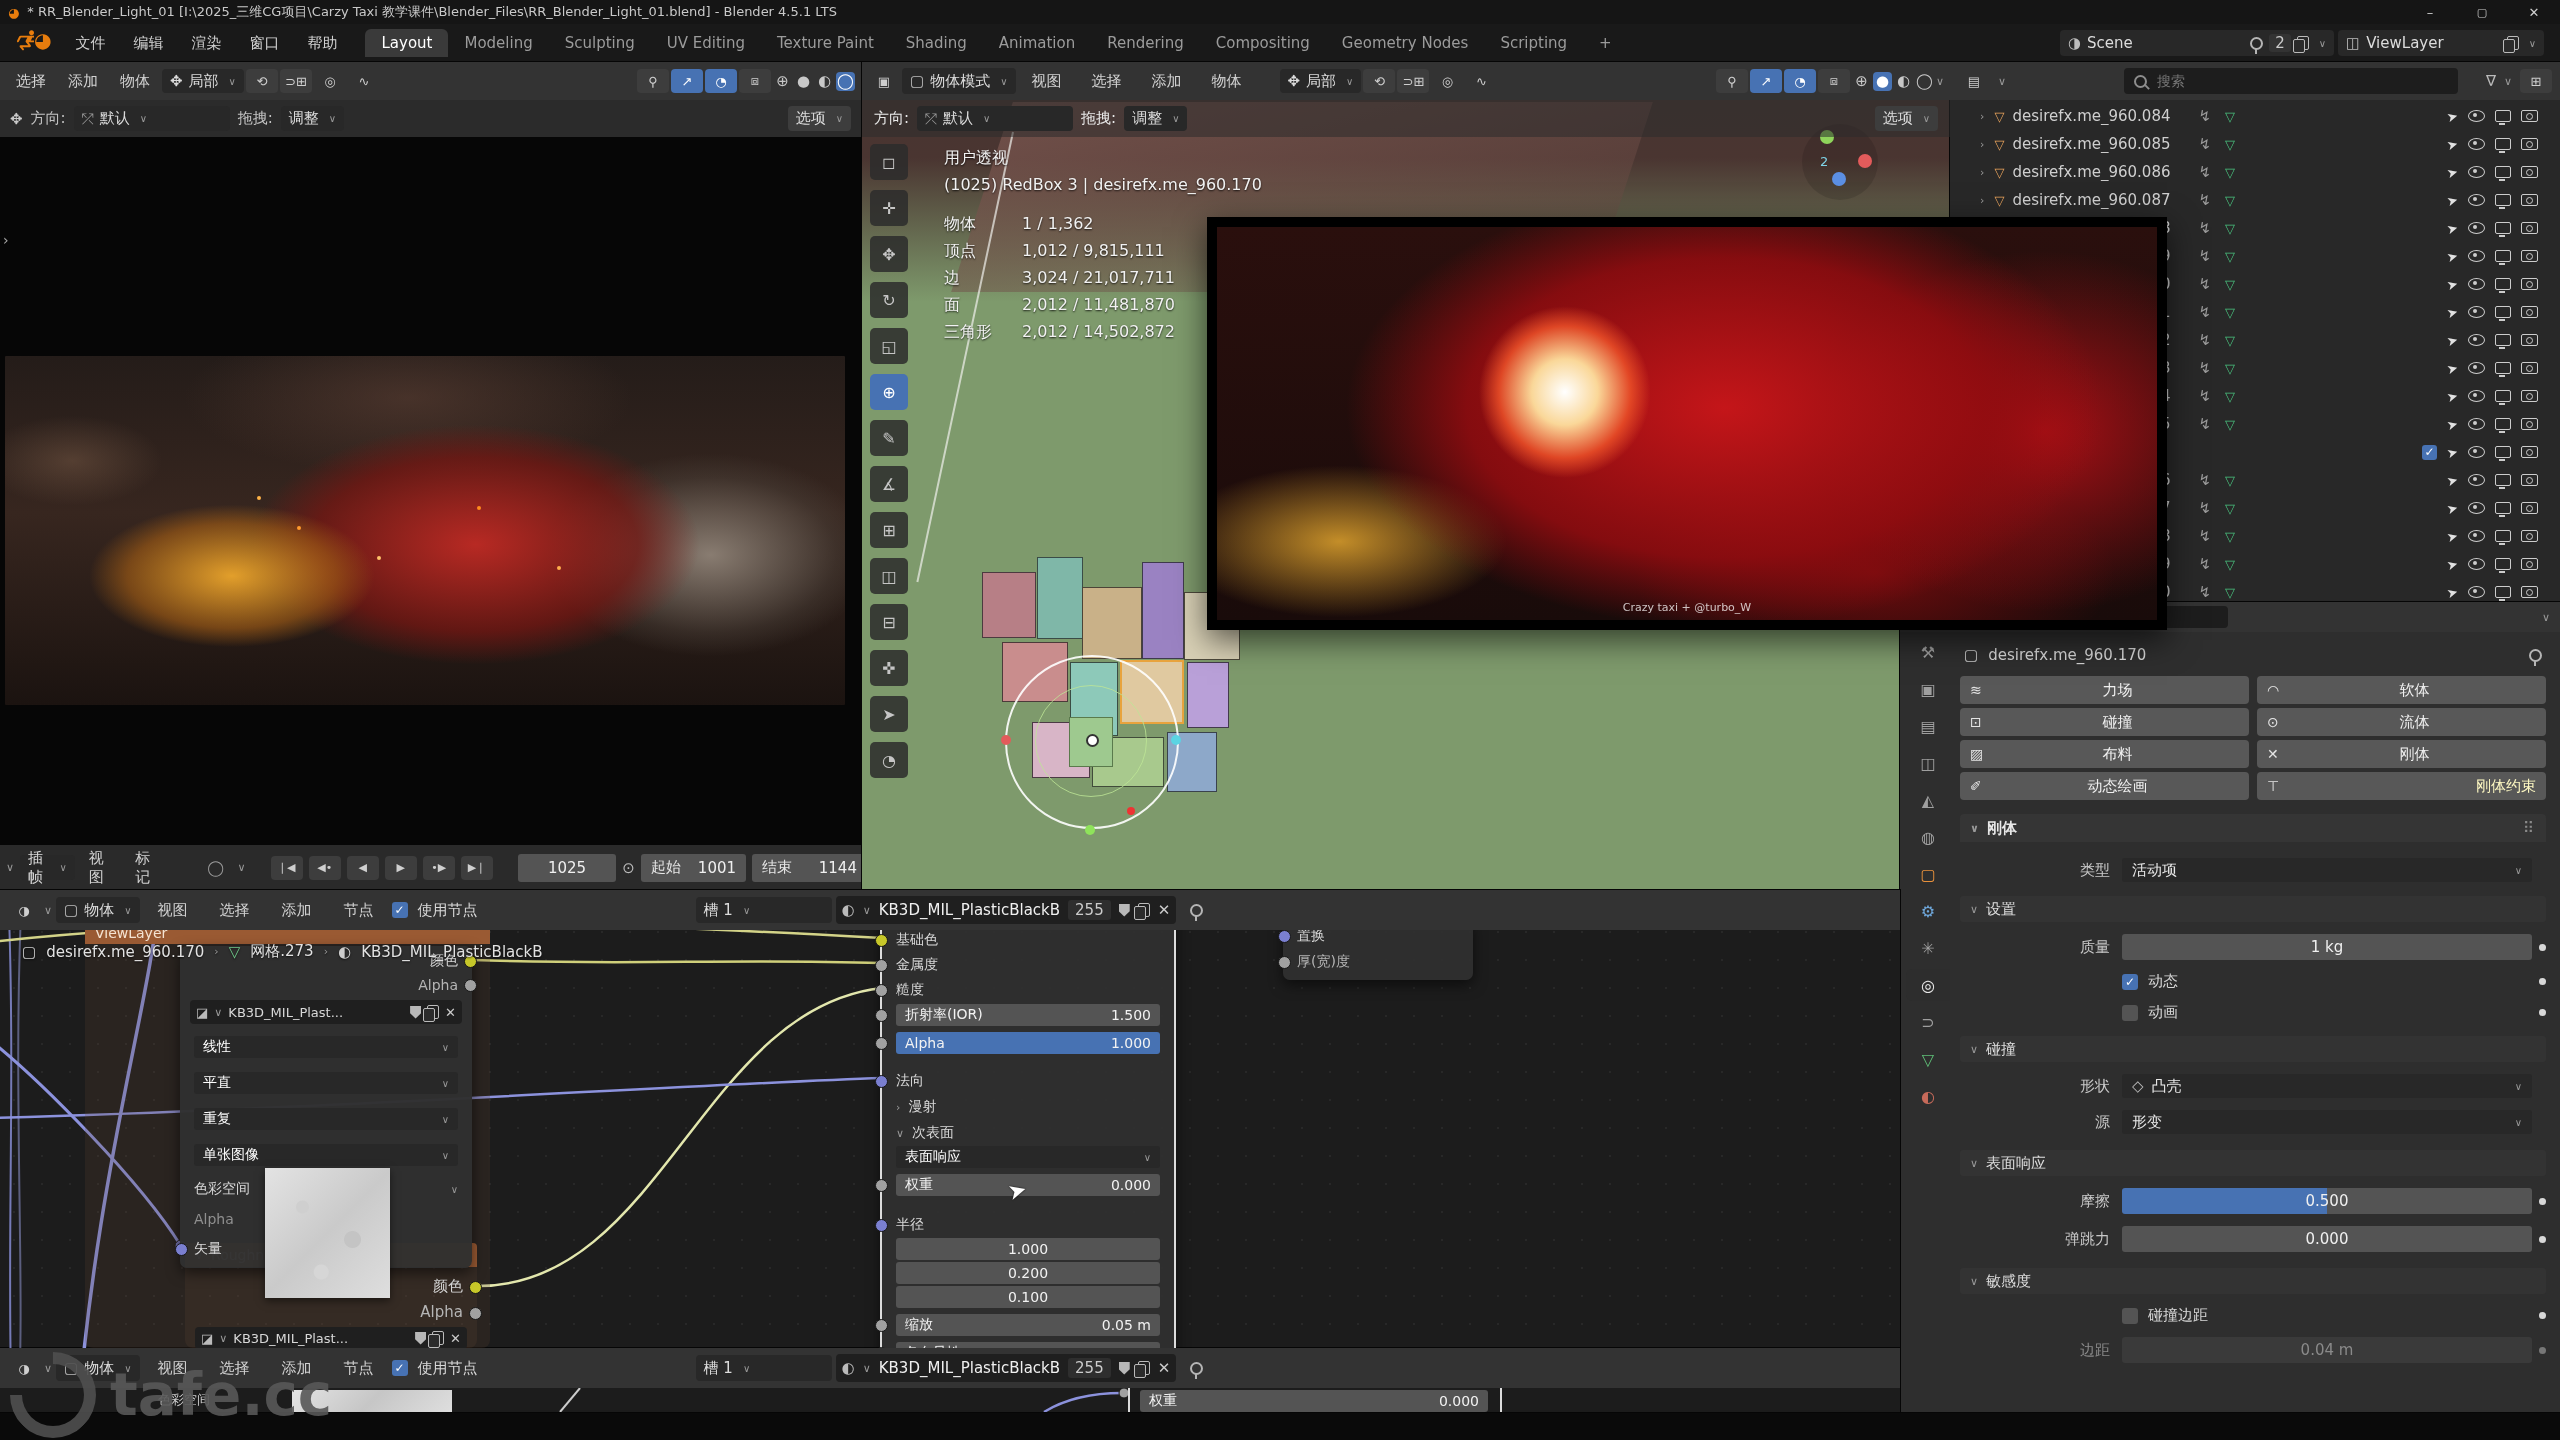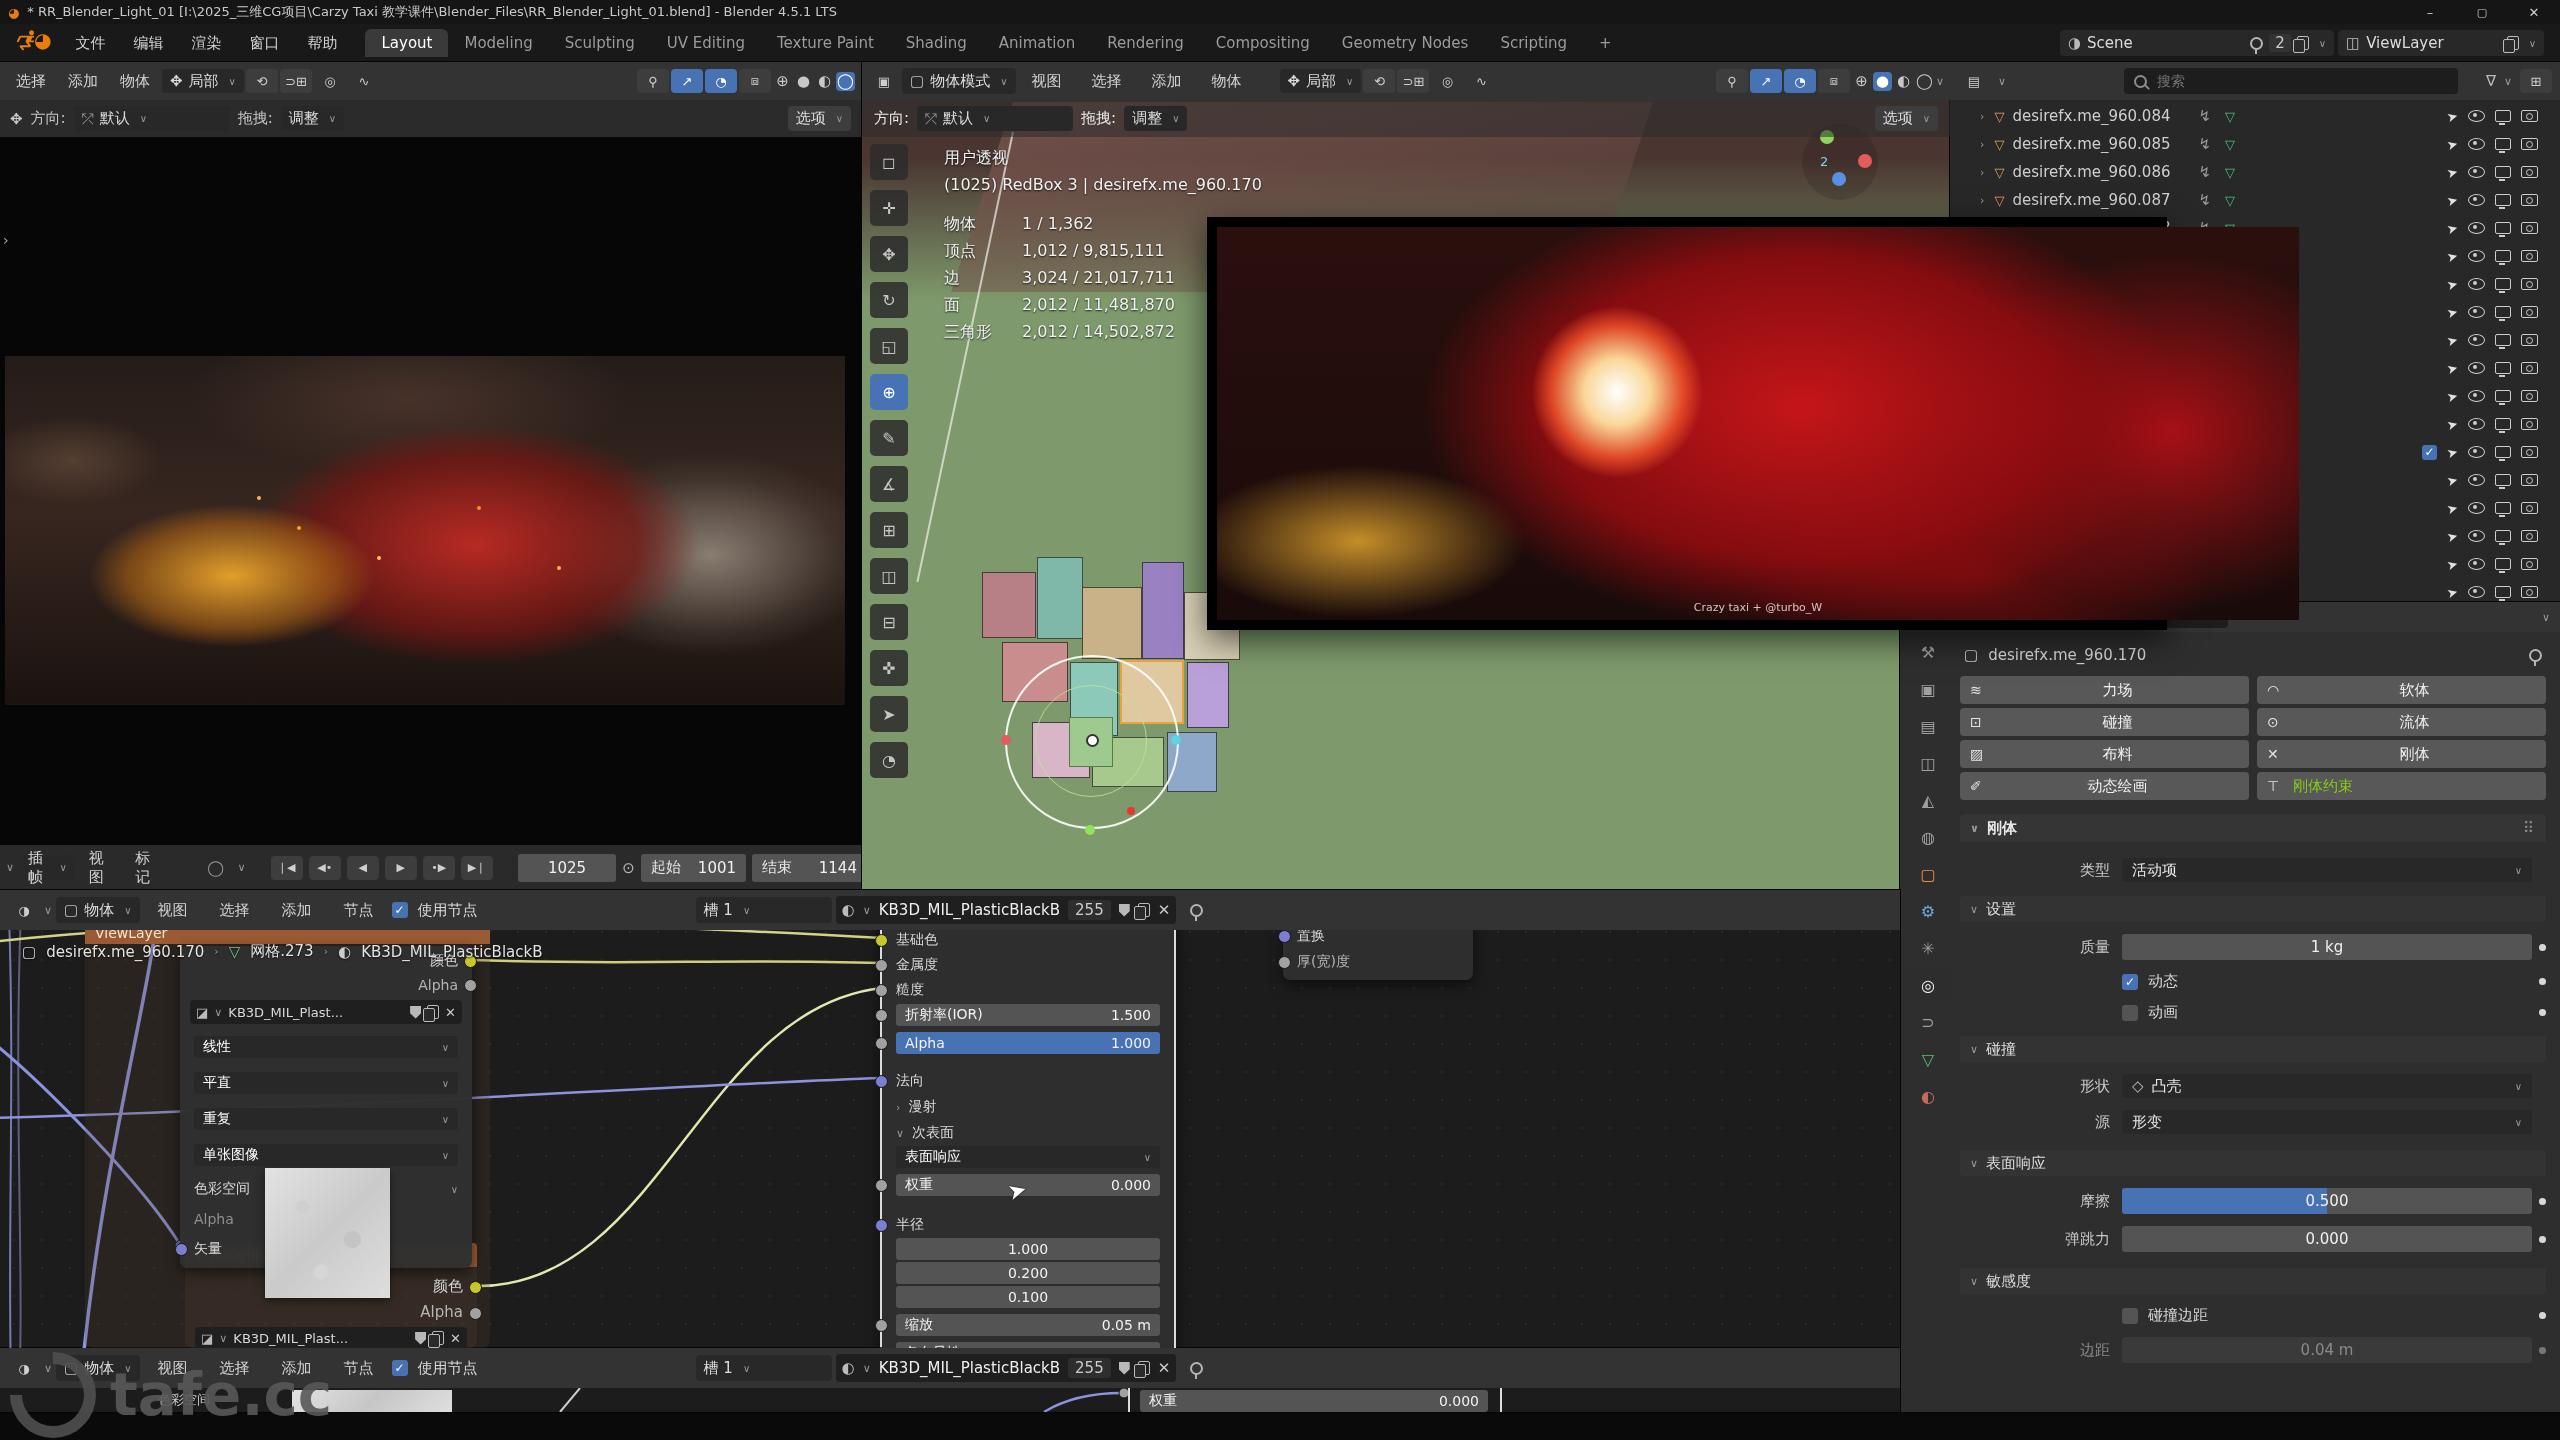"Crazy taxi + @turbo_W" div.abs { width: 1082px -> 940px }
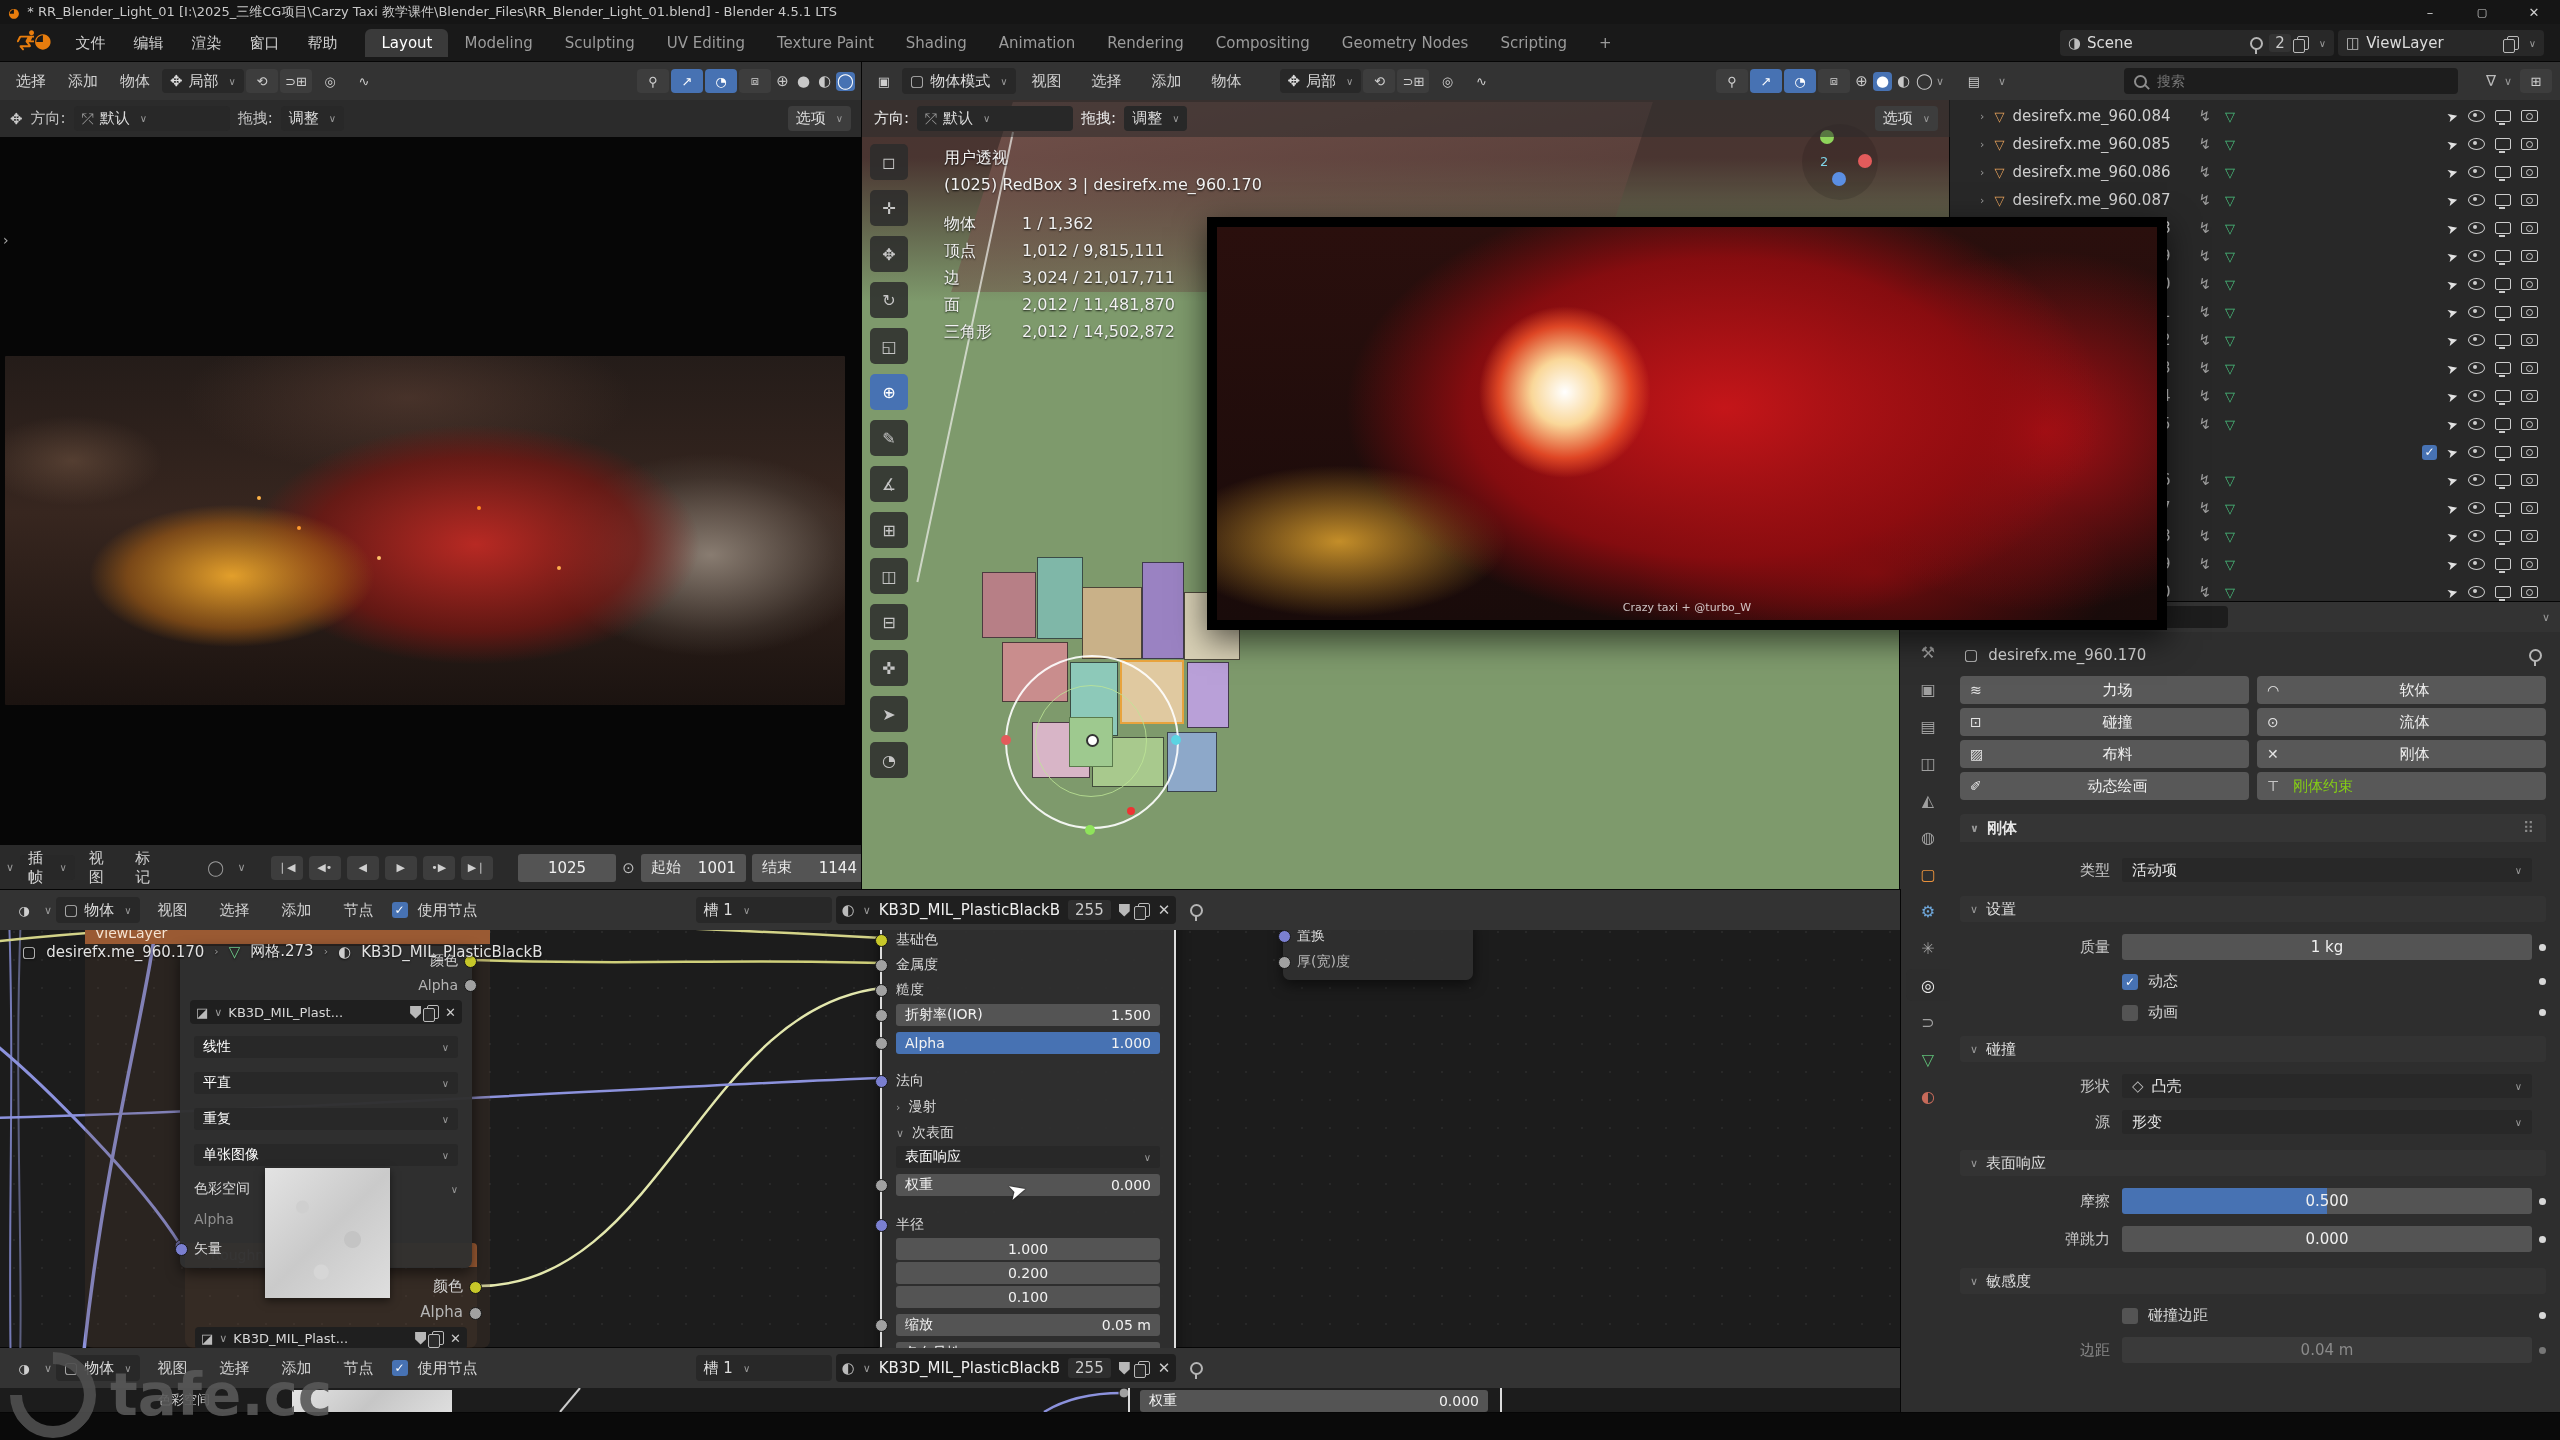"刚体约束" span { color: #84cc16 -> #fef9c3; text-align: left -> right }
